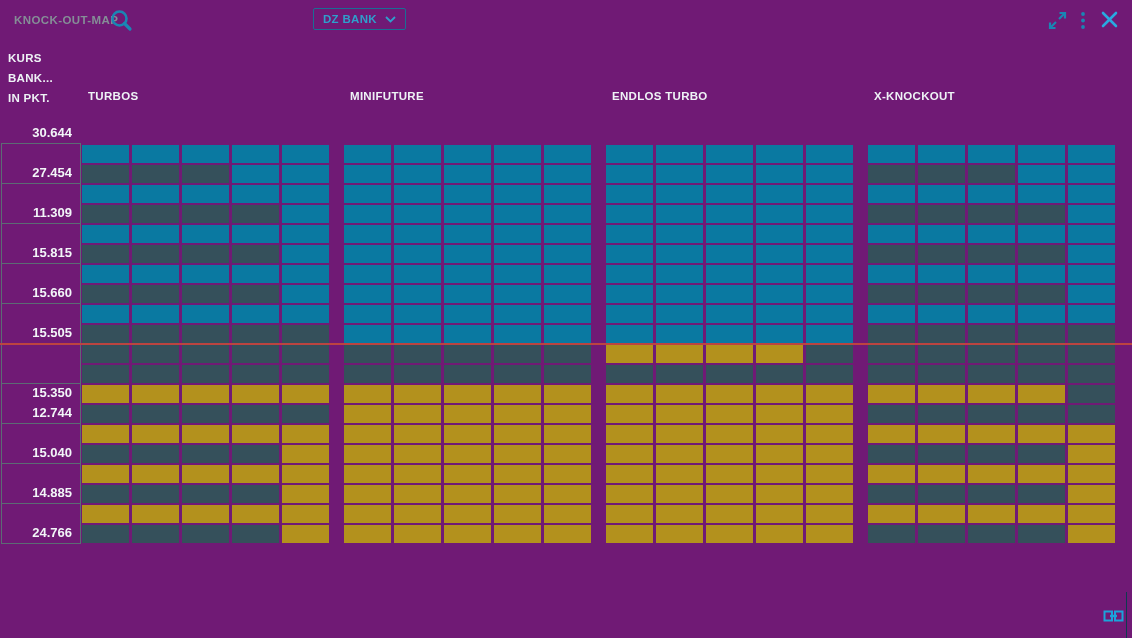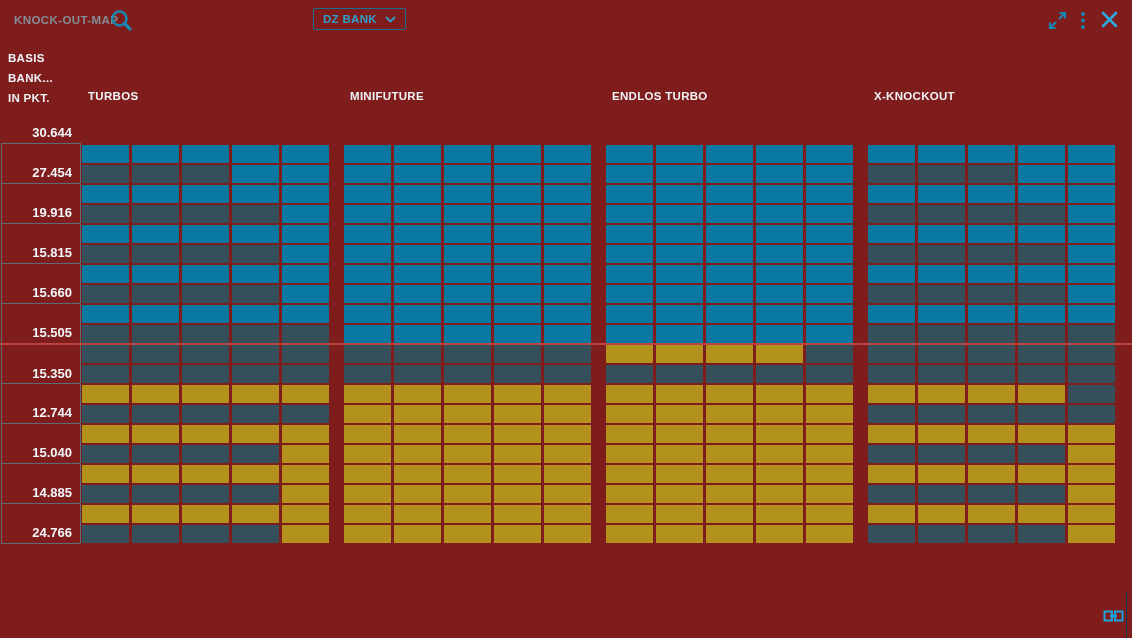"KNOCK-OUT-MAP" #app { background: #7f1d1d -> #701a75 }
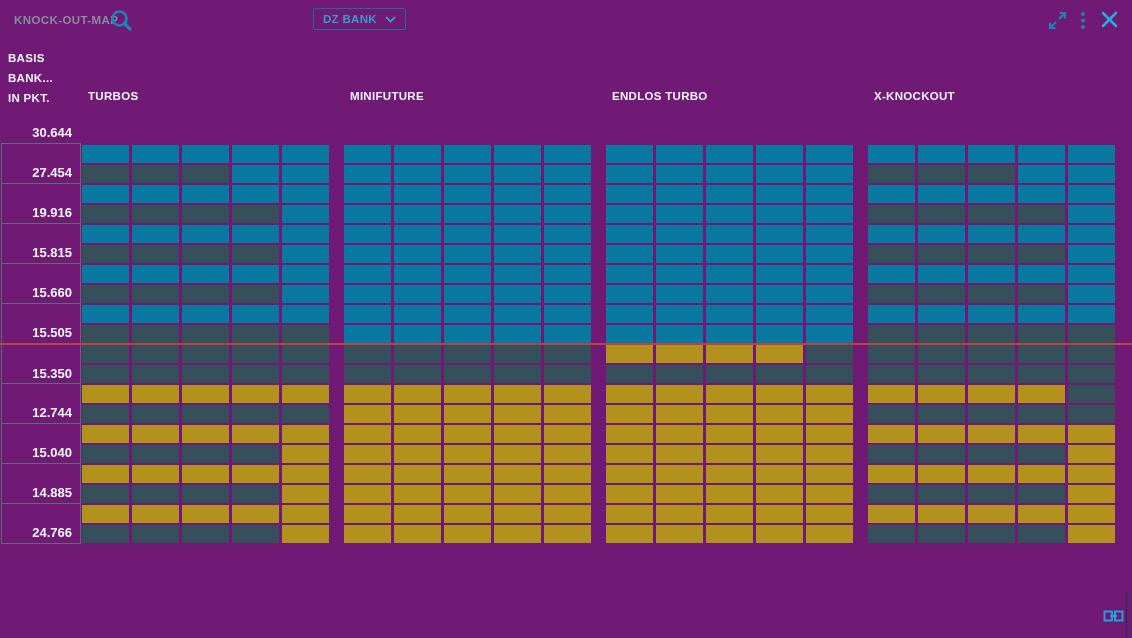"BASIS" span { text: BASIS -> KURS }
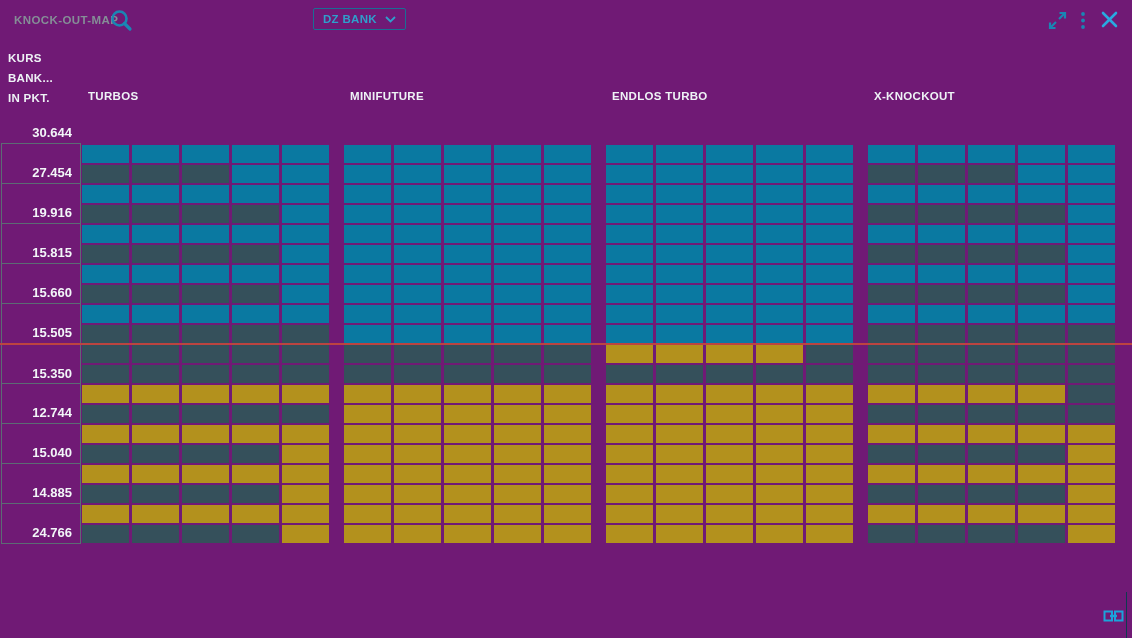"19.916" div.axis-label { text: 19.916 -> 11.309 }
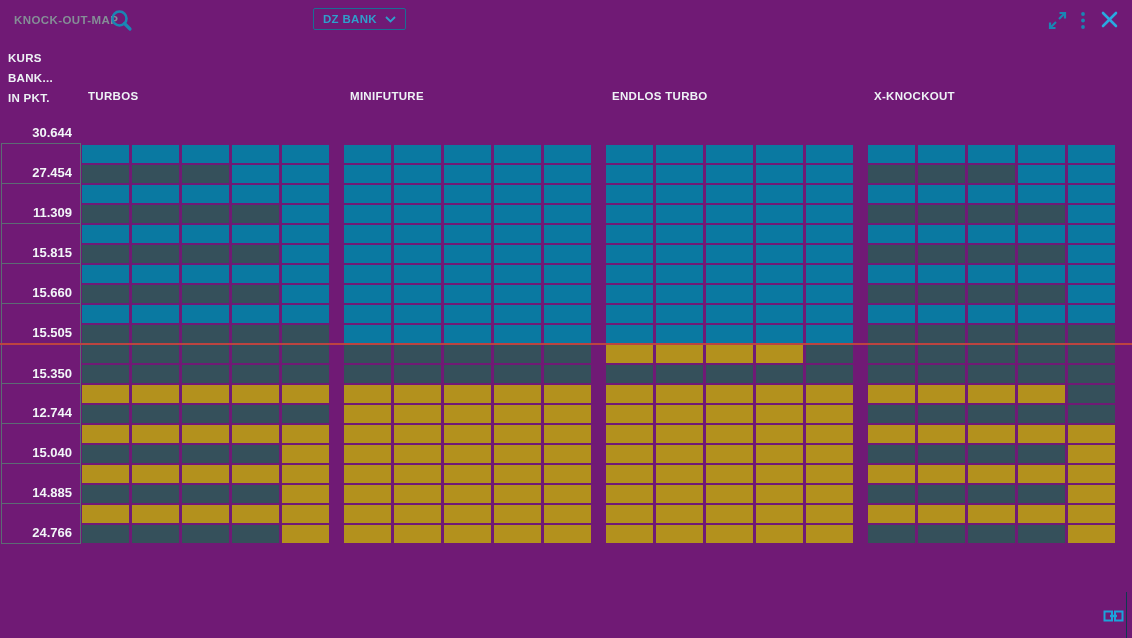"15.350" div.axis-label { top: 364px -> 383px }
